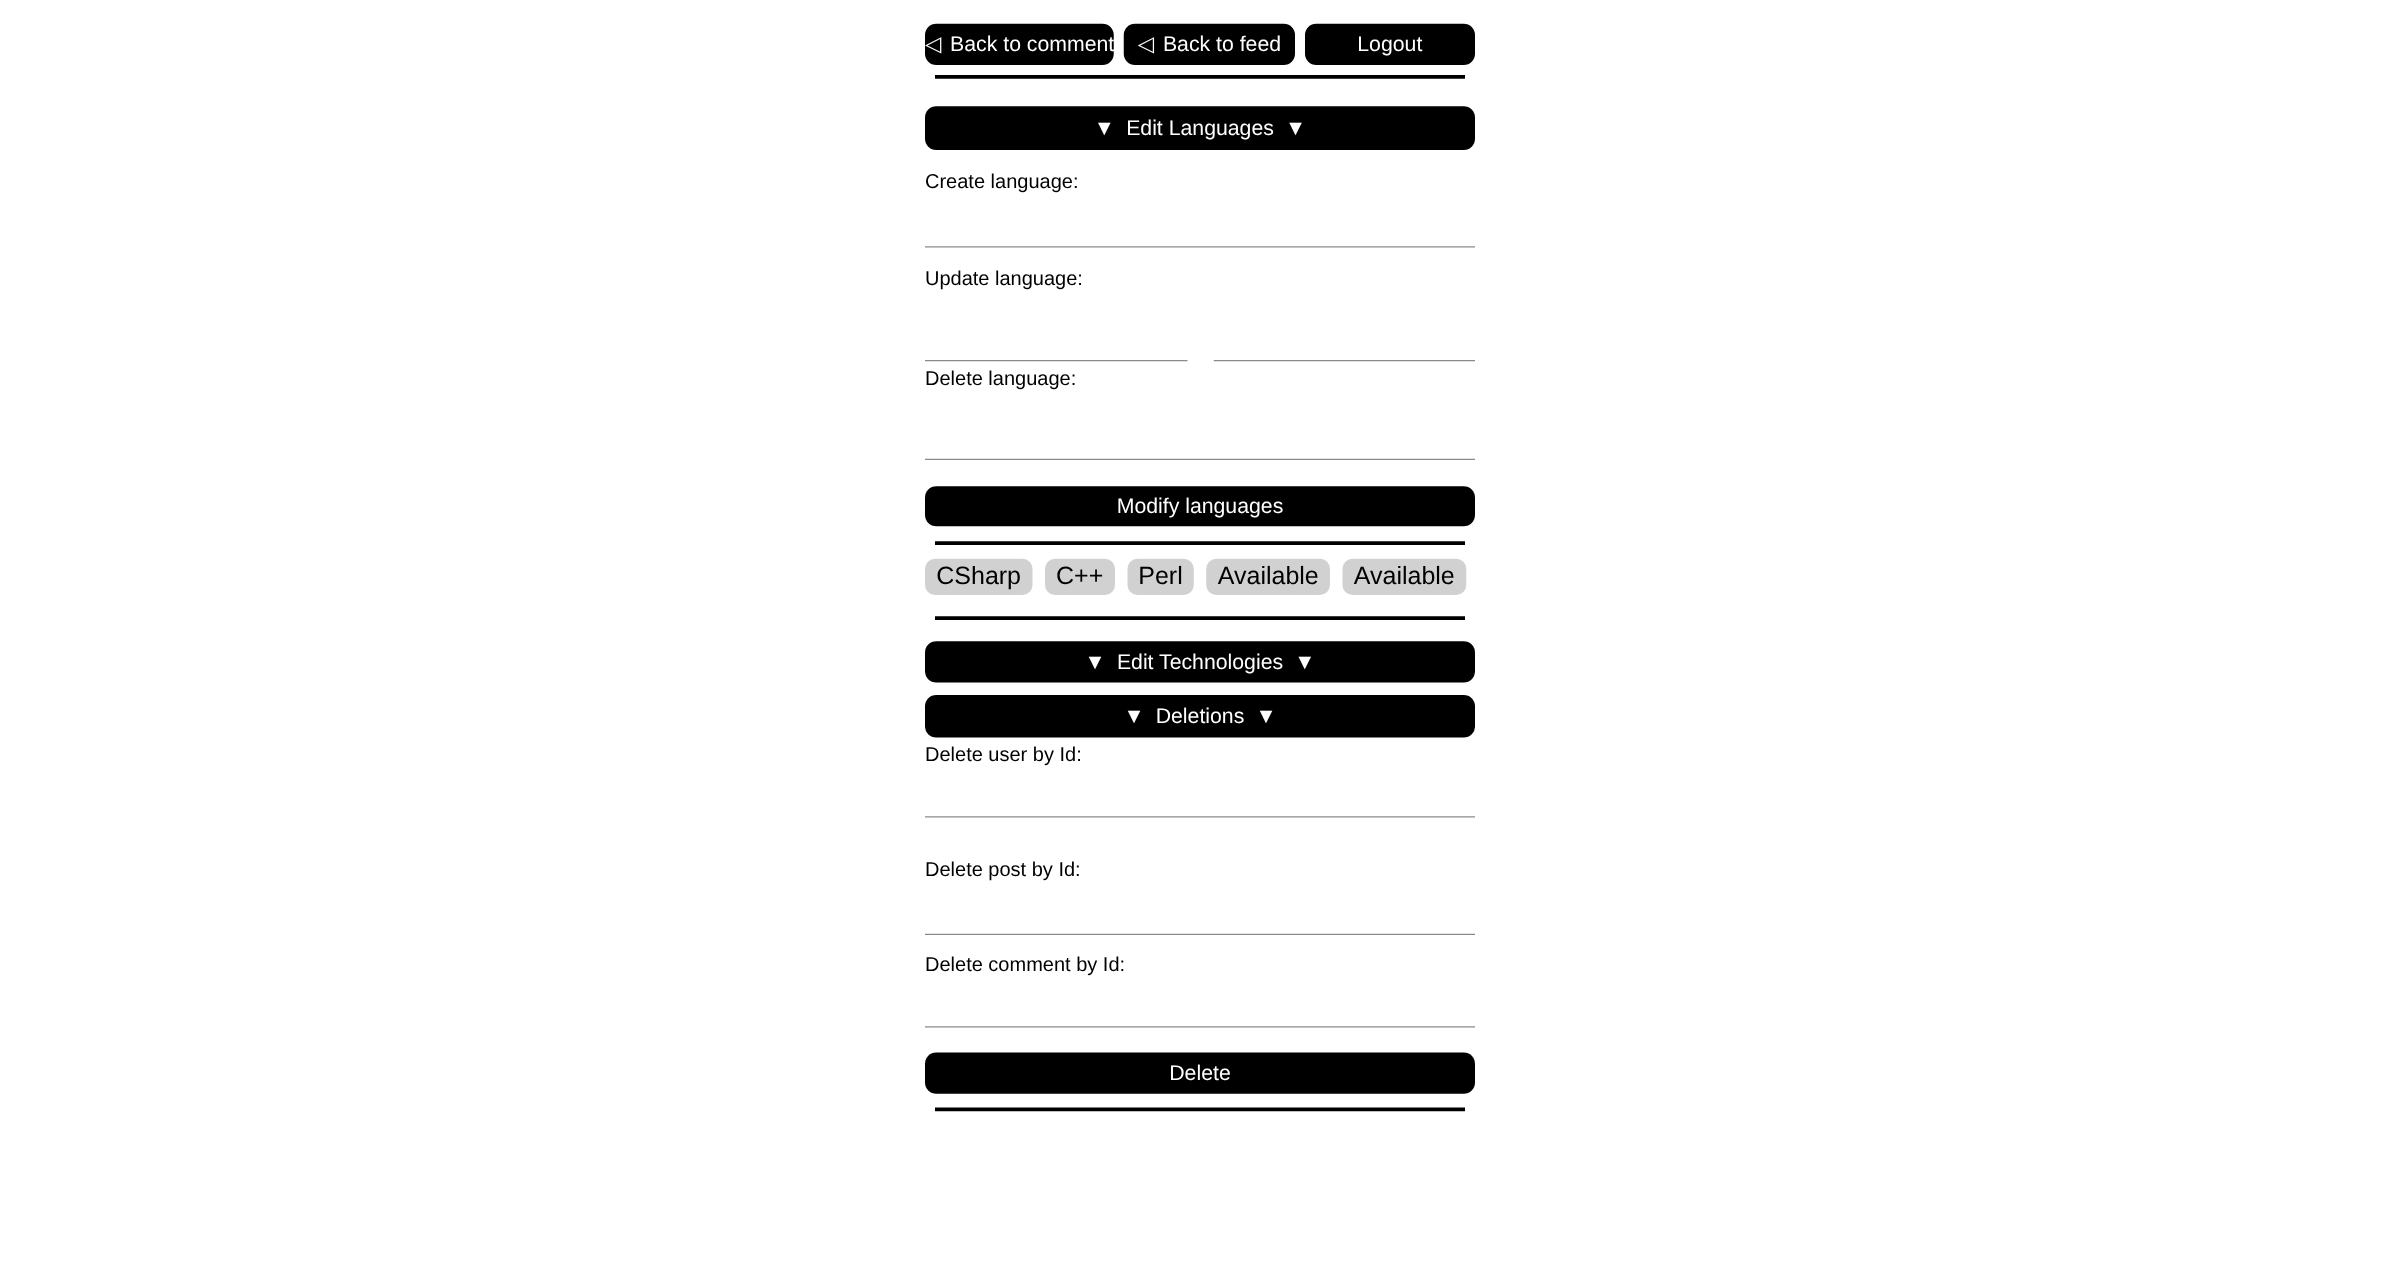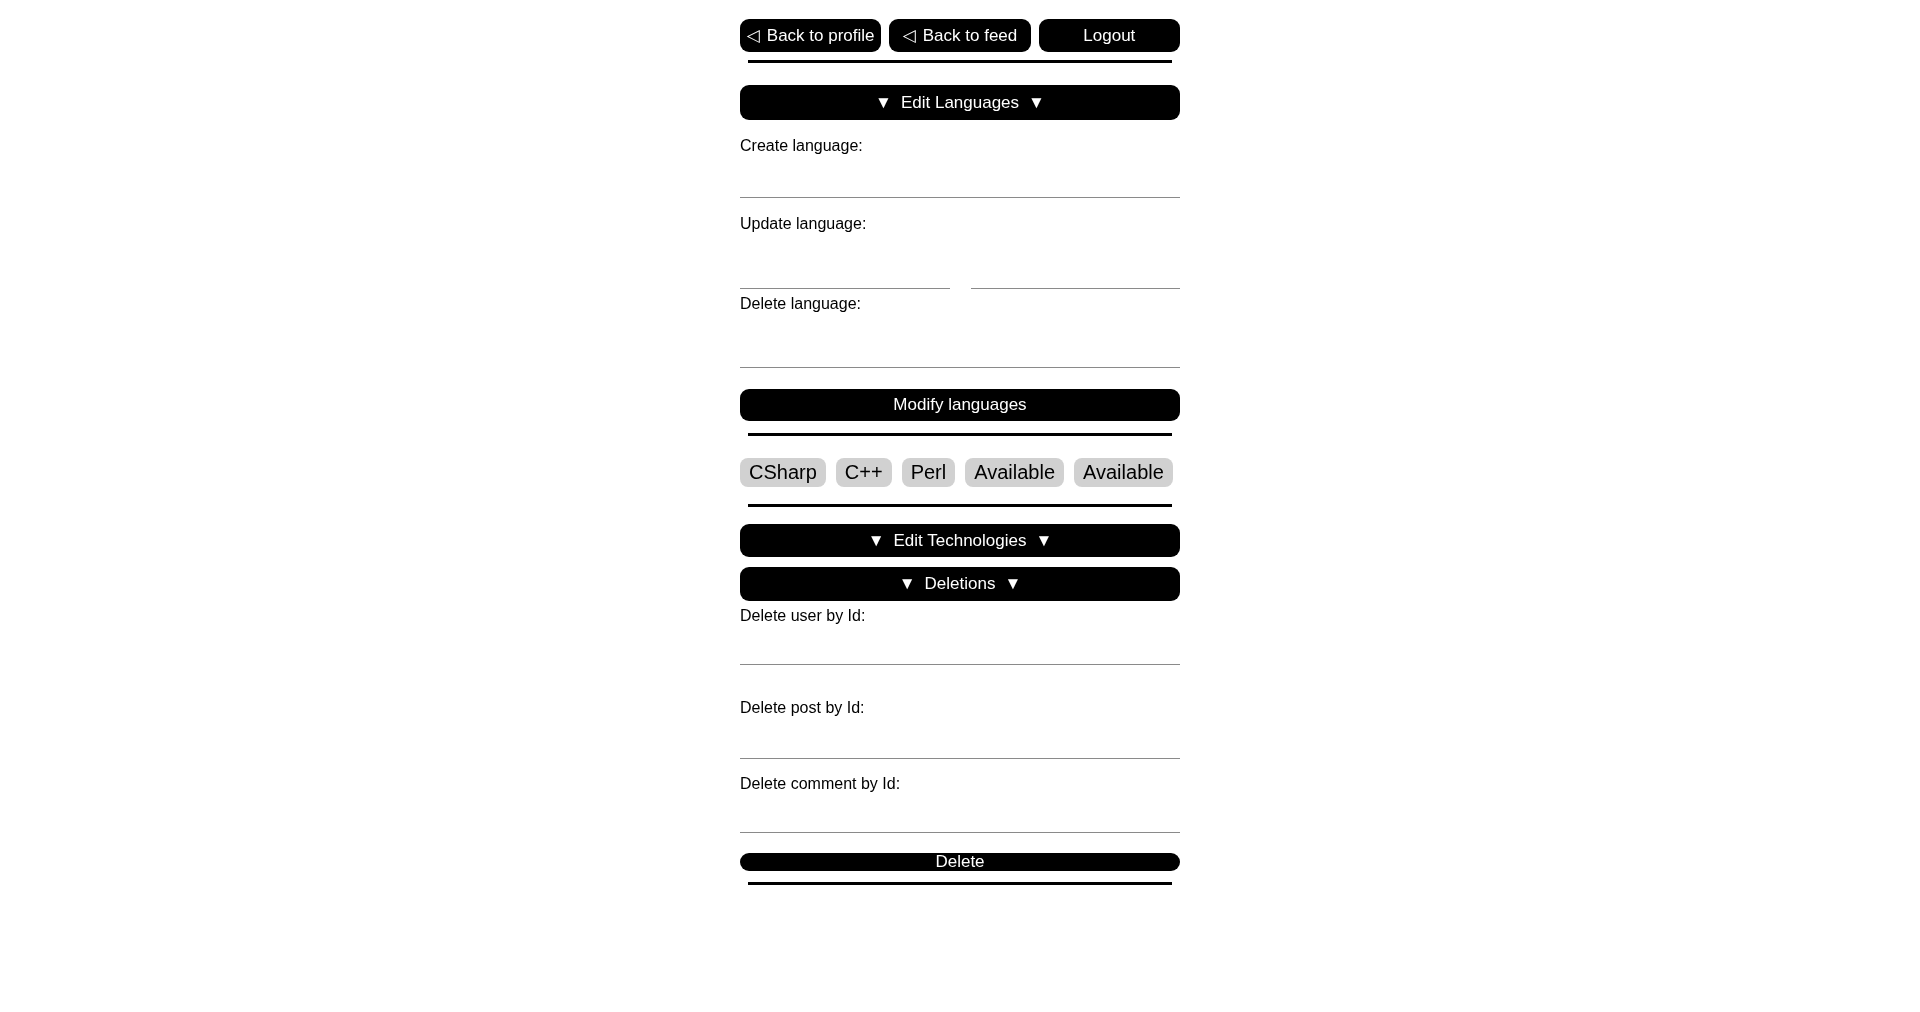"Back to profile" span { text: profile -> comment }
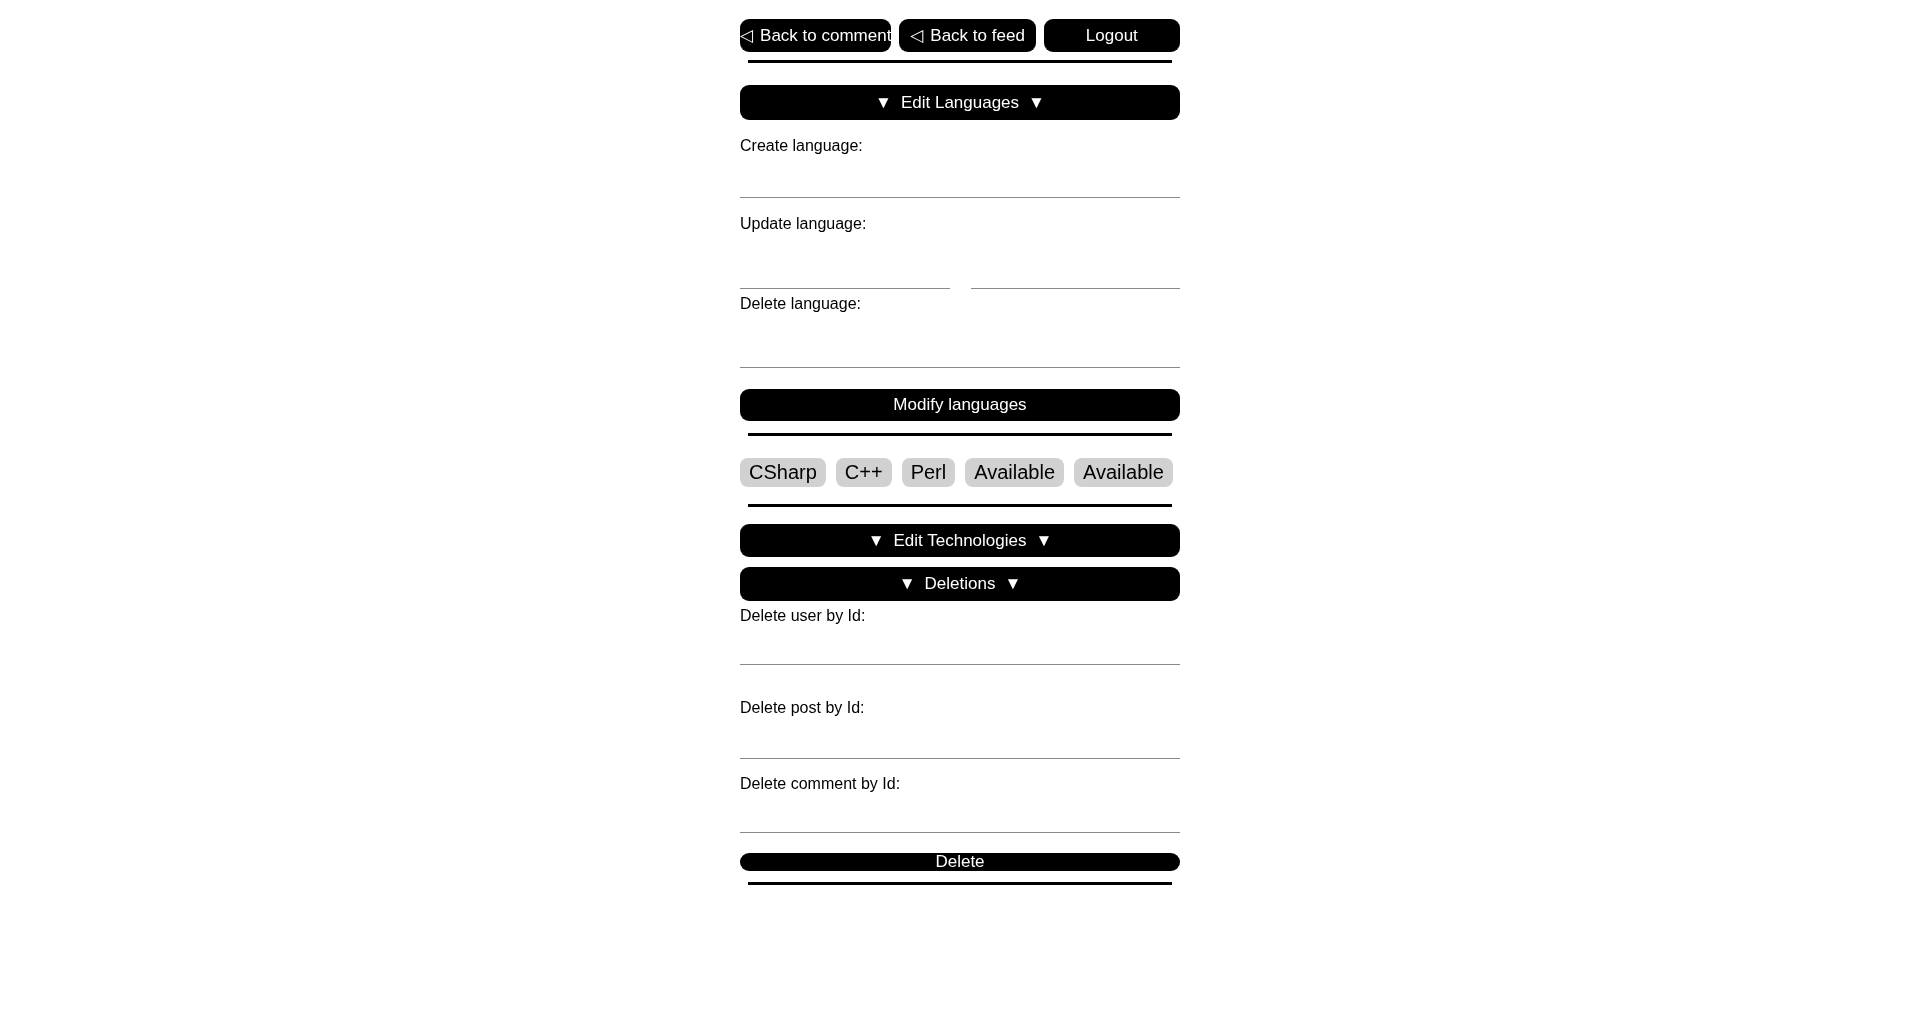"CSharp" .chips { margin-top: 22px -> 11px }
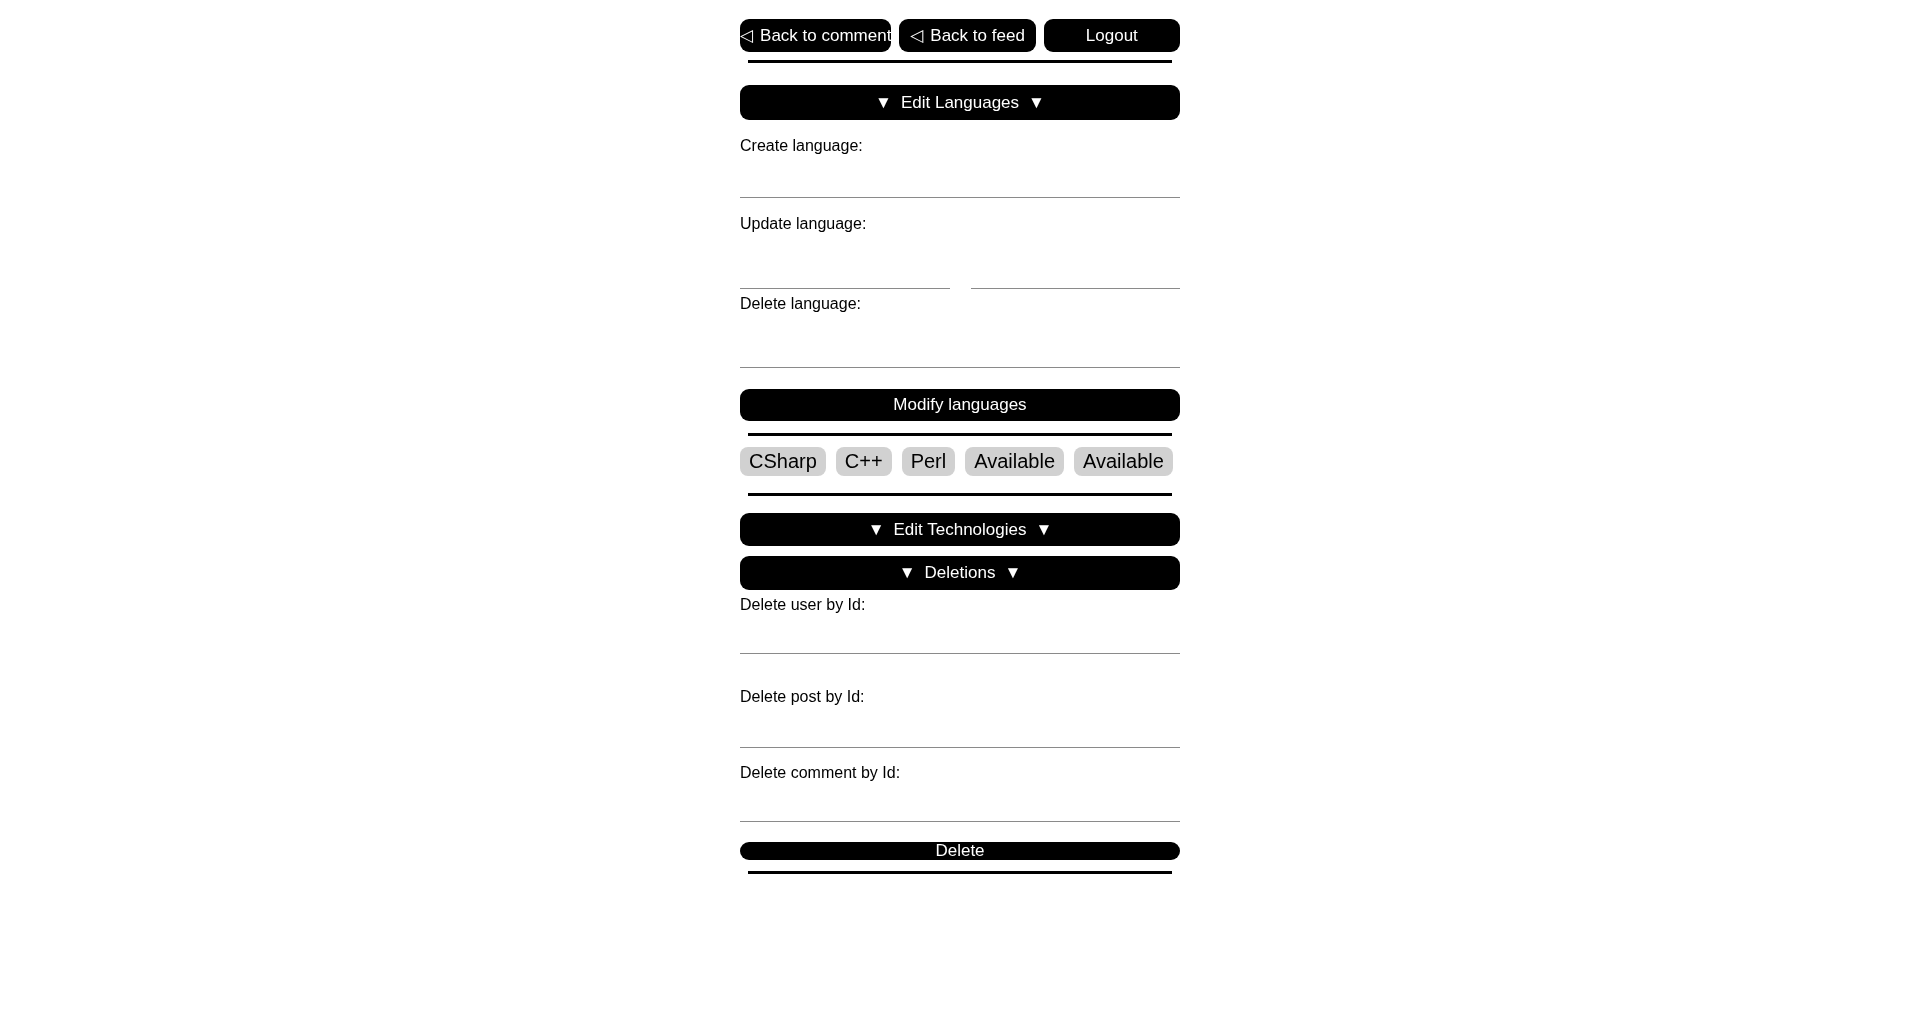"Delete" .btn-delete { height: 18px -> 33px }
